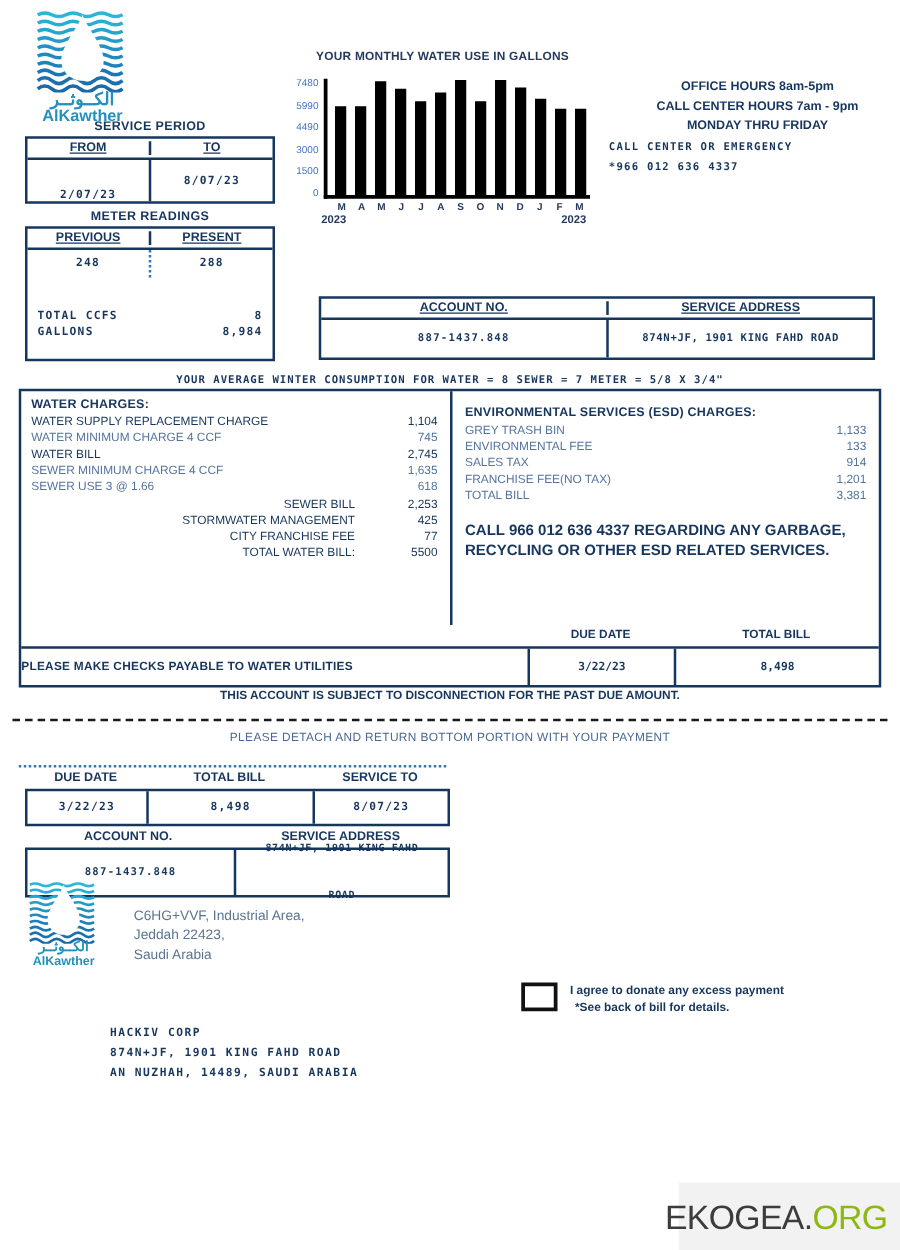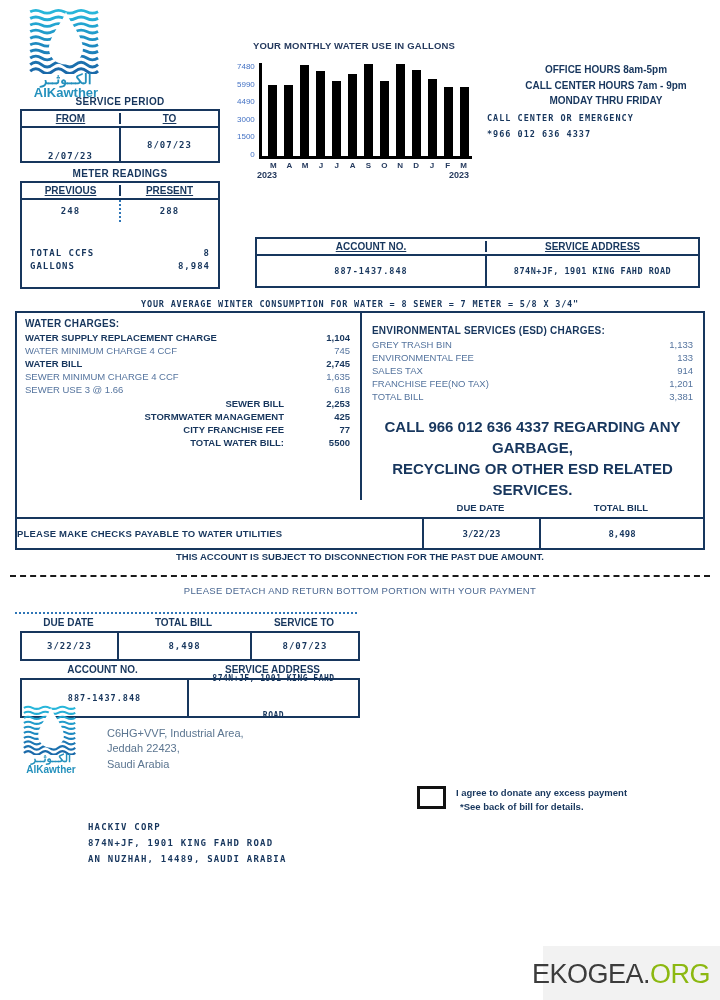"WATER SUPPLY REPLACEMENT CHARGE" .chg-row.b { font-weight: bold -> normal }
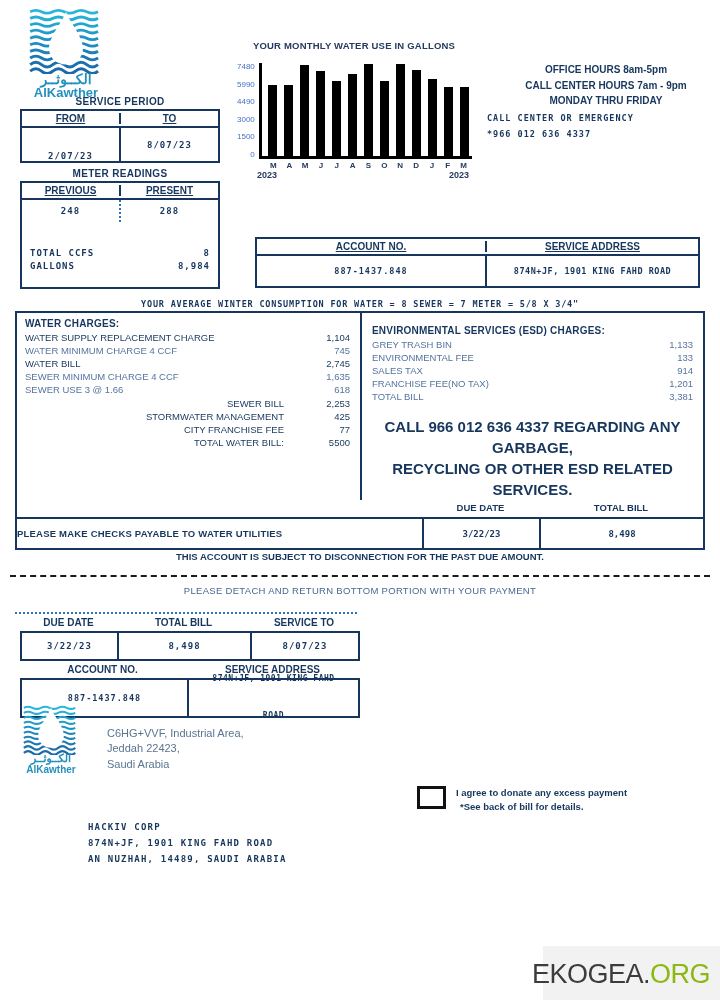"CALL 966 012 636 4337" .esd-note { font-size: 15px -> 12px; text-align: center -> none }
